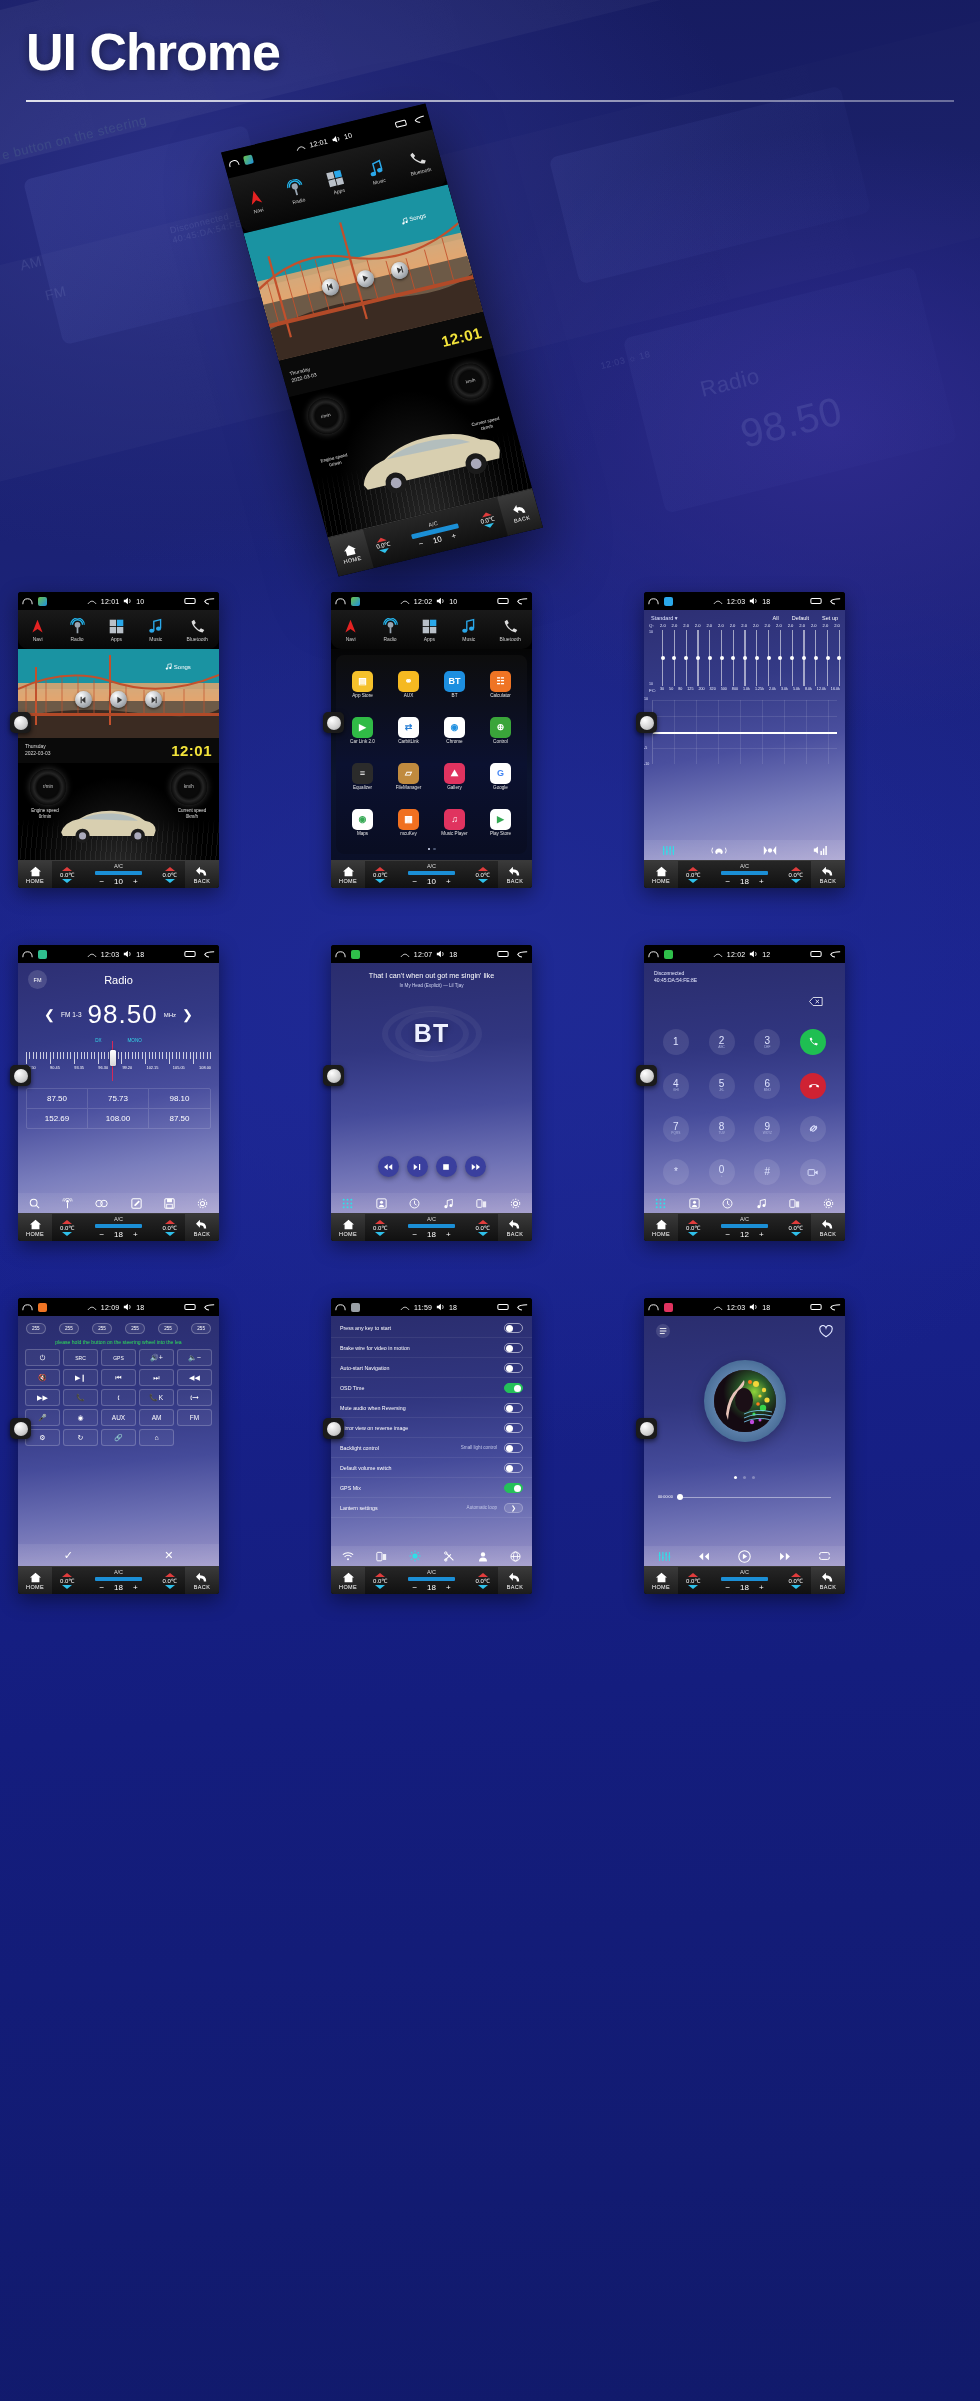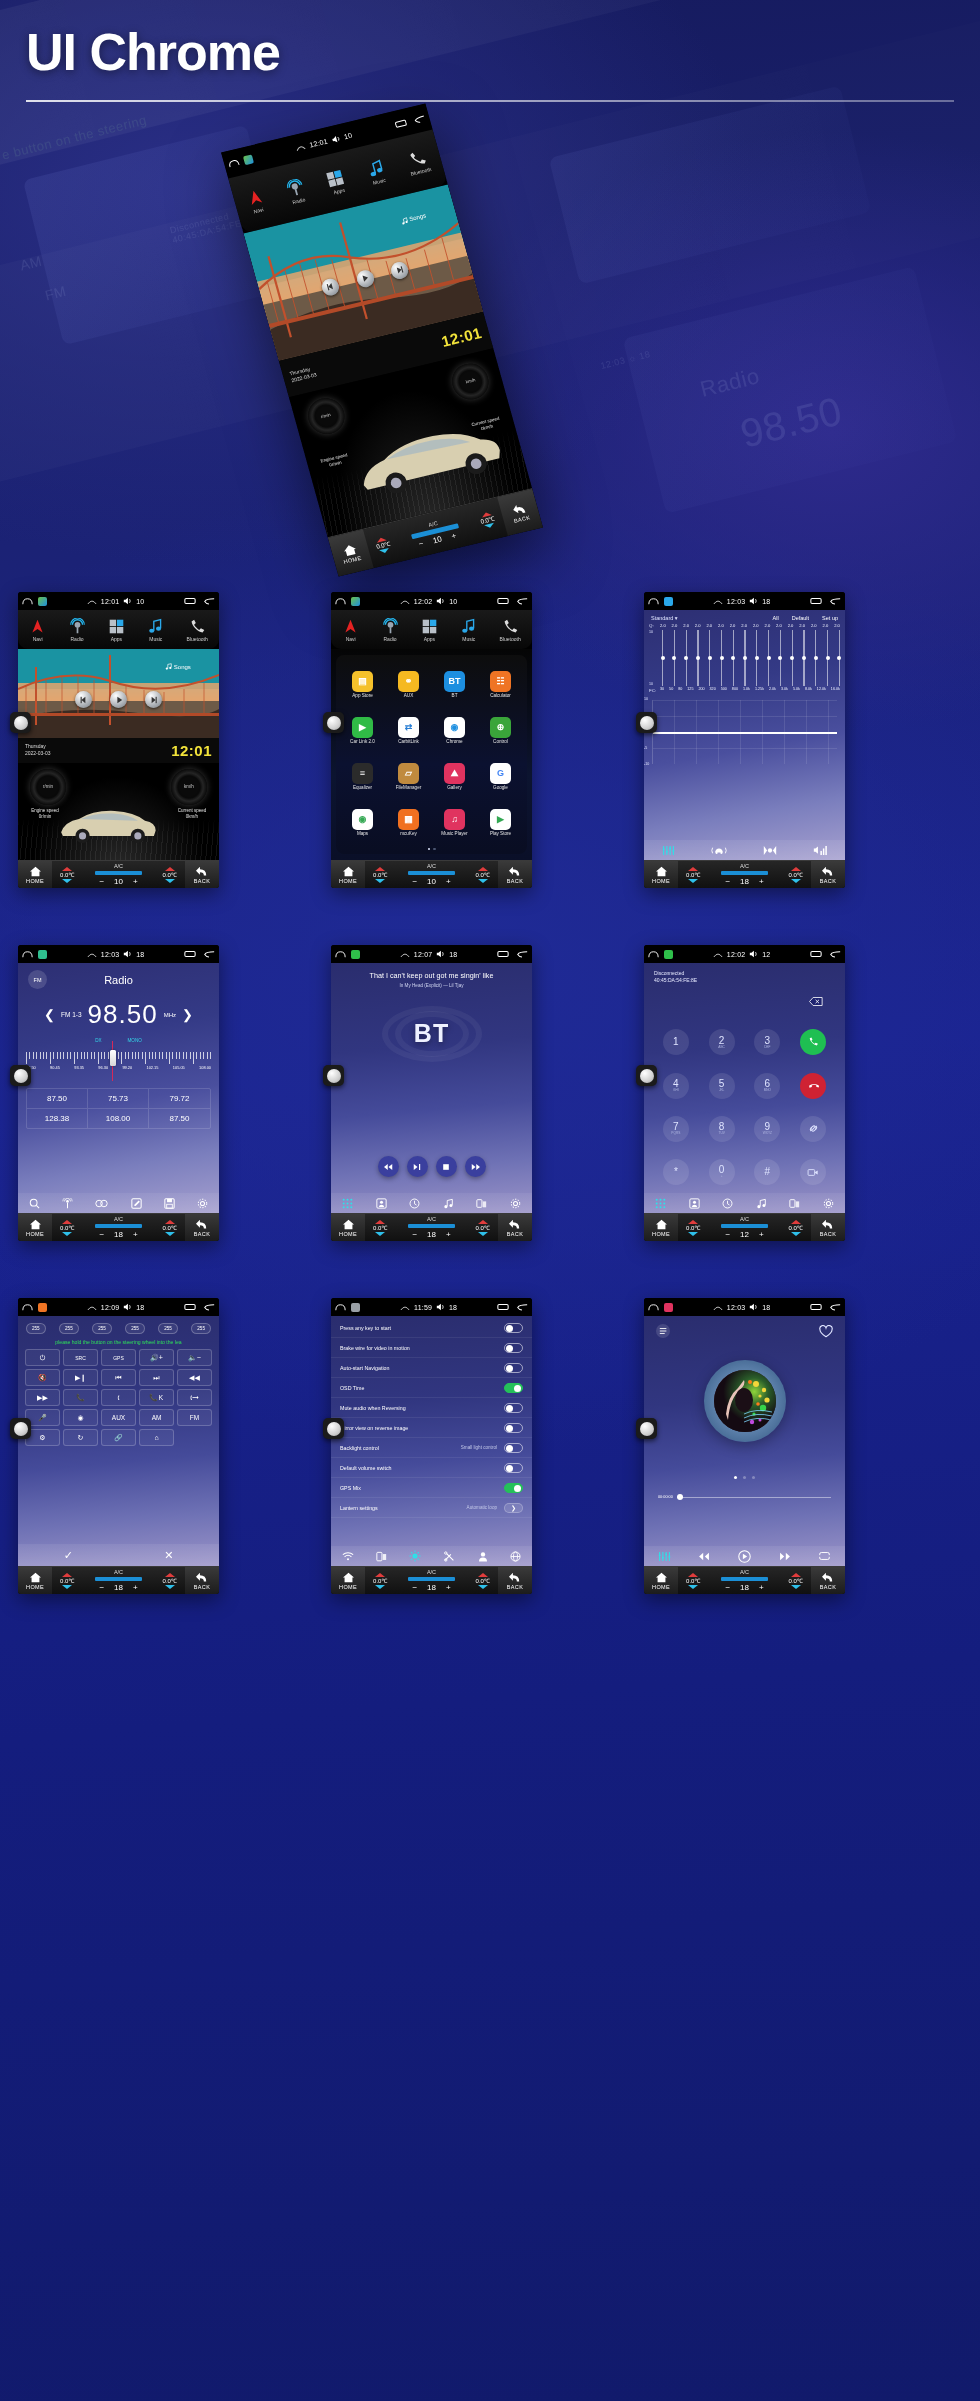"That I can't keep out" div.l1 { text: keep -> when }
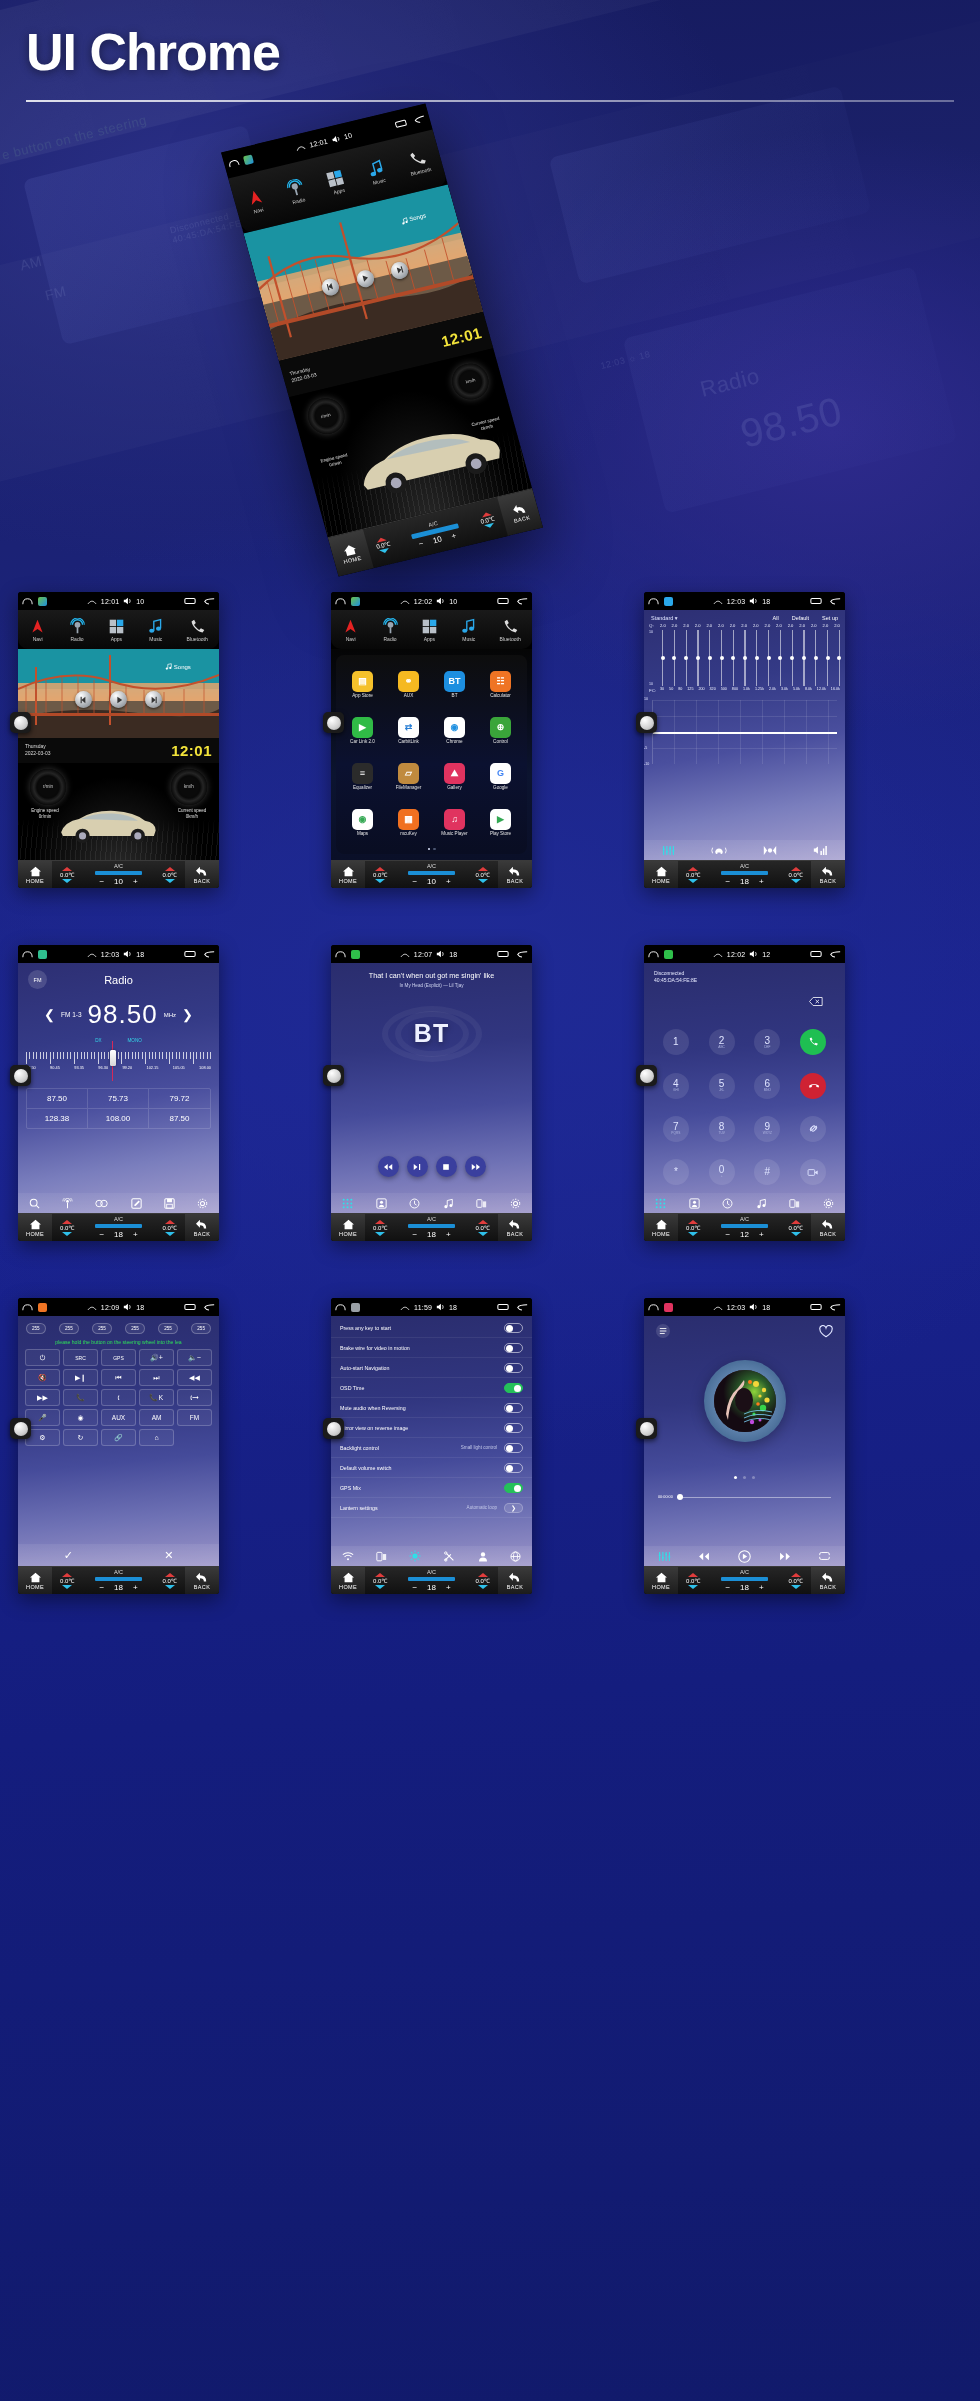"79.72" div { text: 79.72 -> 98.10 }
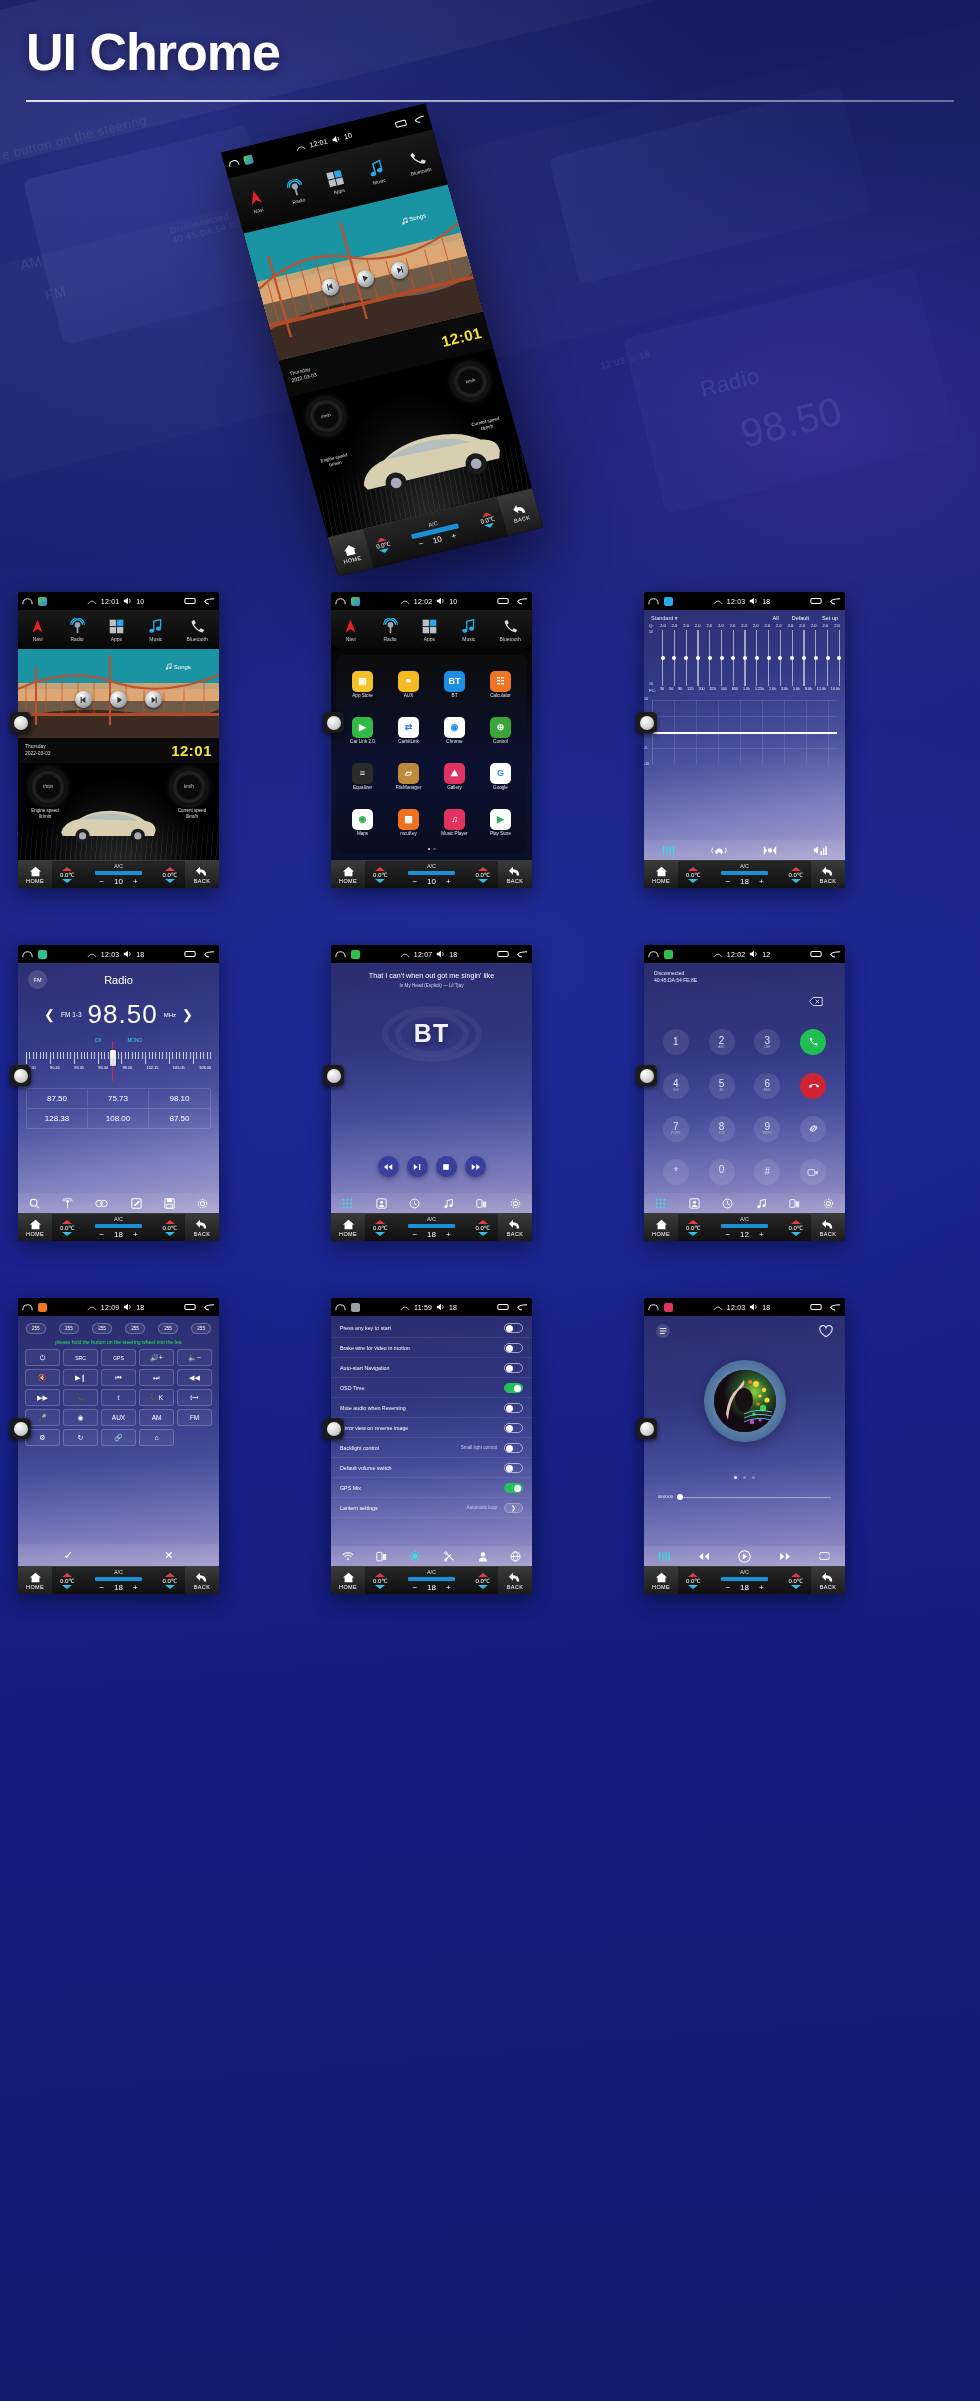"128.38" div { text: 128.38 -> 152.69 }
